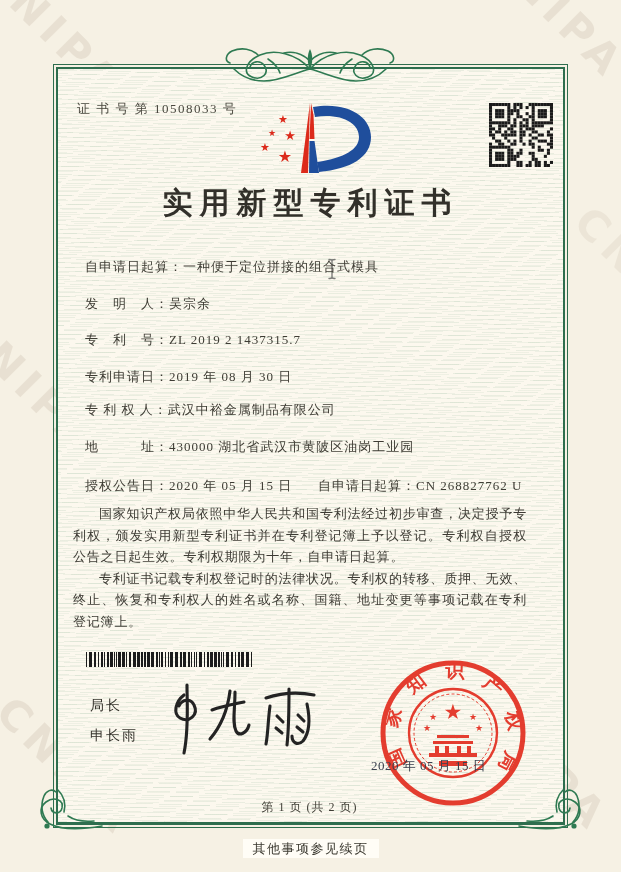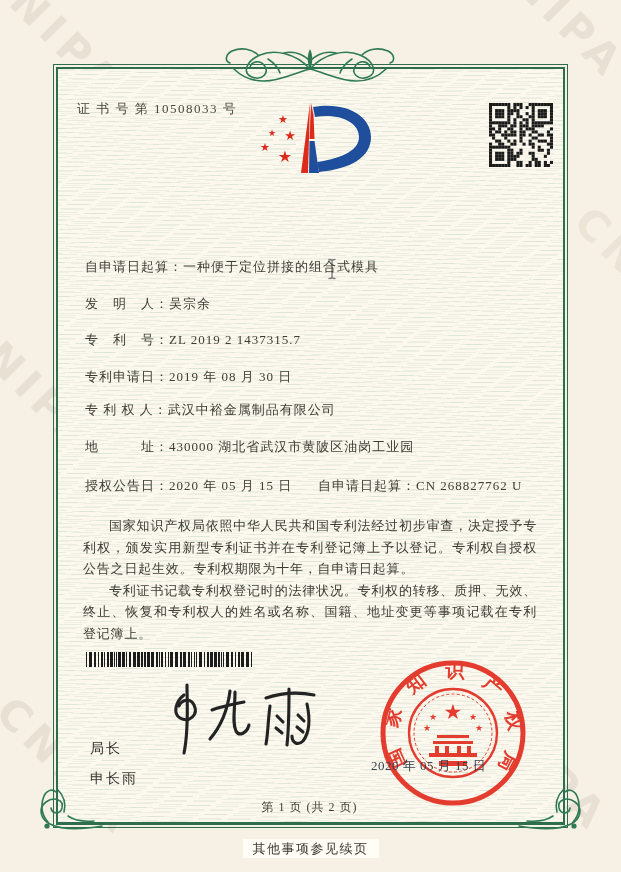"实用新型专利证书" div.title { html: none -> <div>实用新型专利证书</div> }
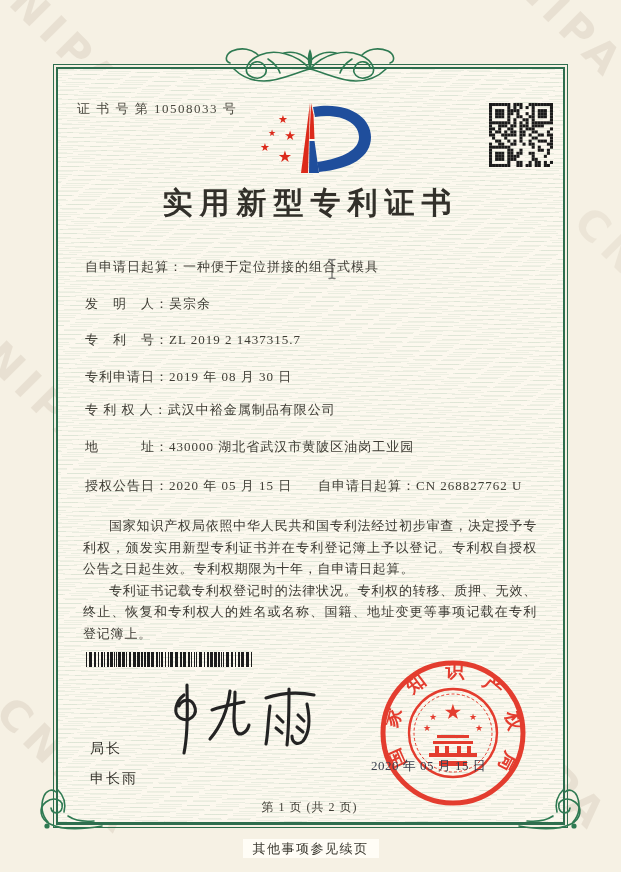"国家知识产权局依照中华人民共和国专利法经过初步审查，决定授予专利权，颁发实用新型" .paras { left: 83px -> 73px; margin-top: 12px -> none }
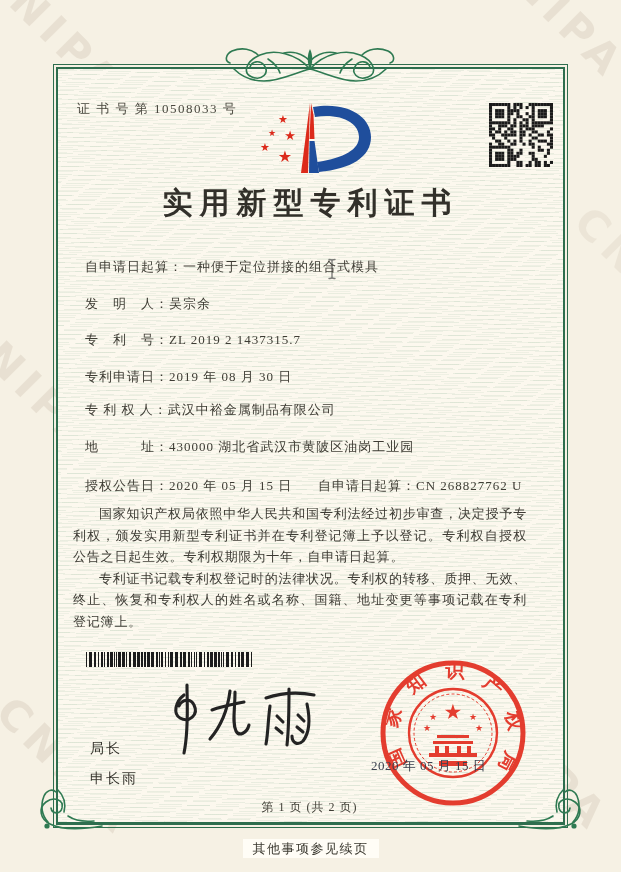"局长" .official { margin-top: 43px -> none }
